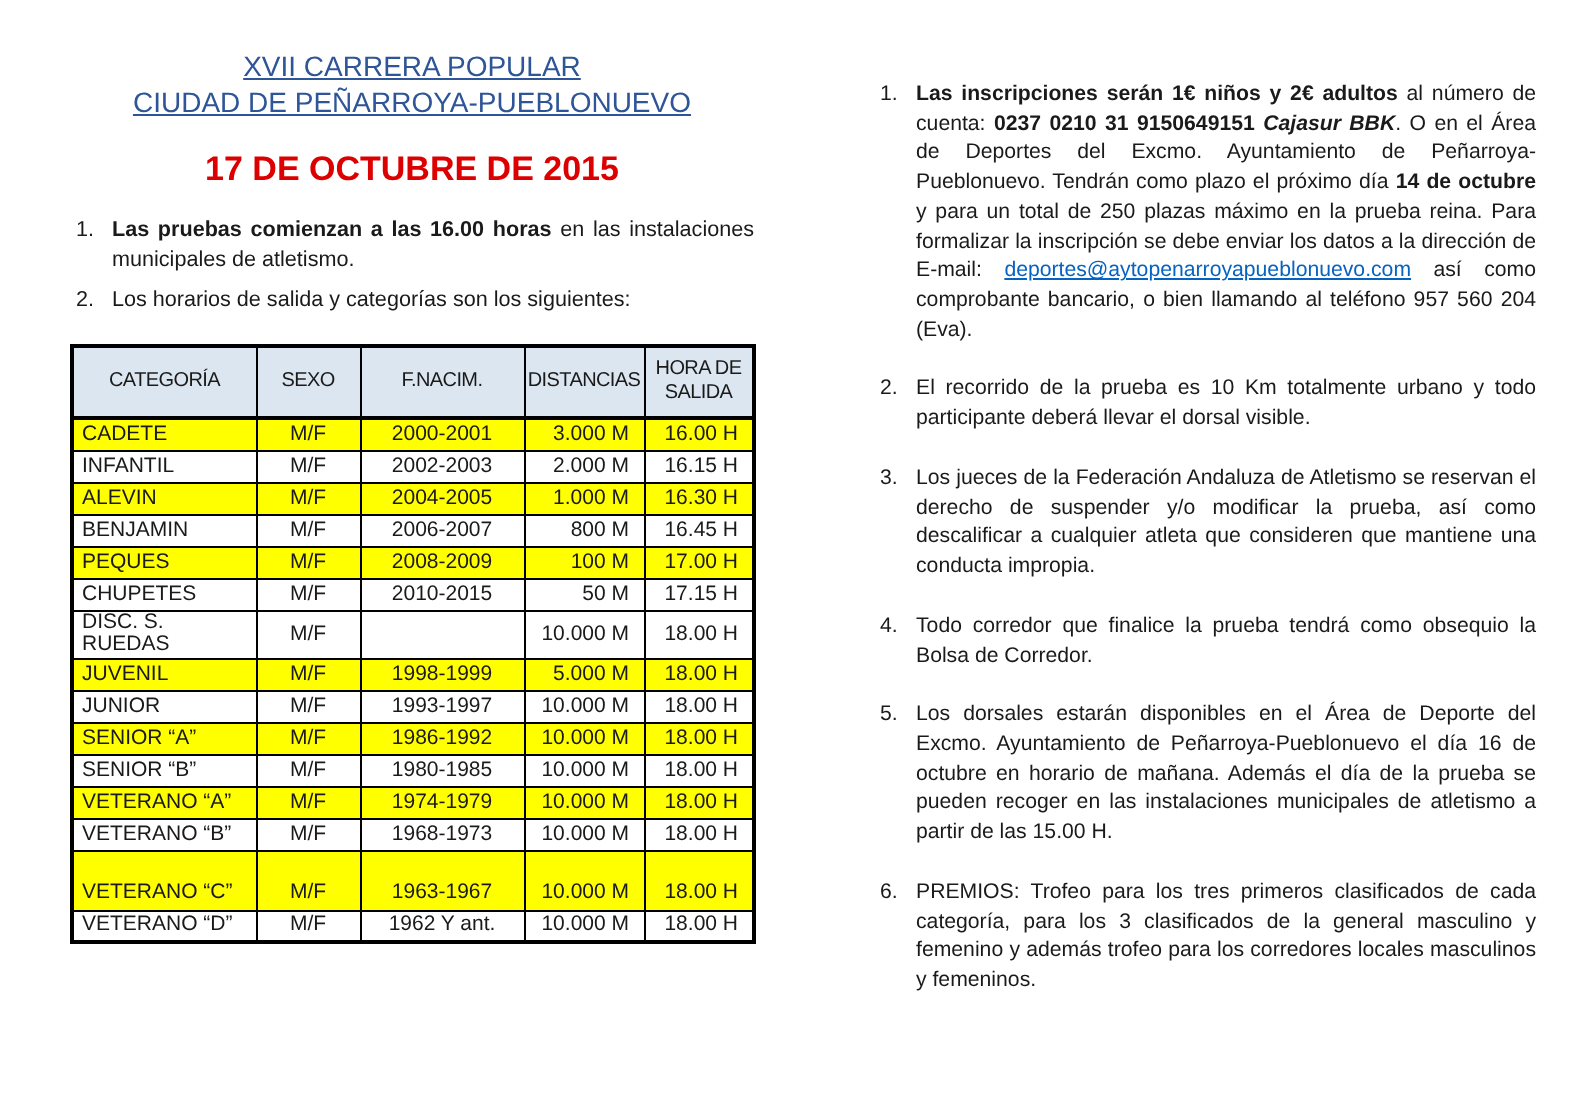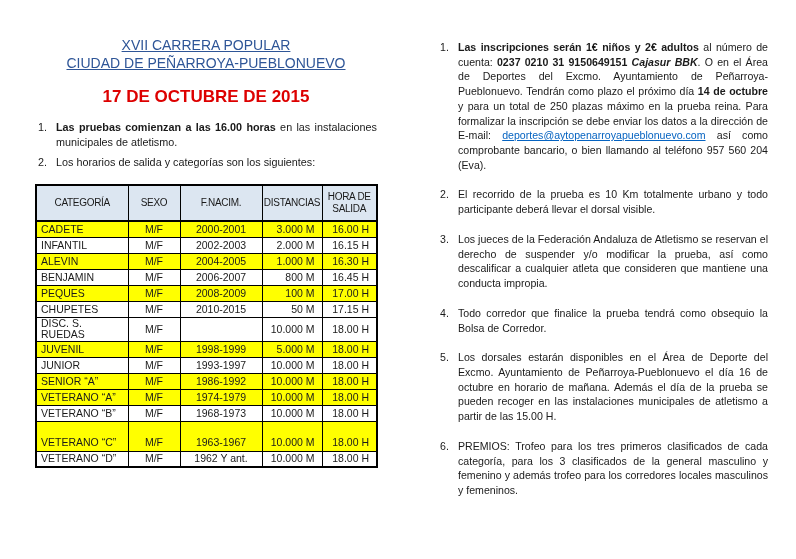"XVII CARRERA POPULAR" .left-col { top: 36px -> 24px }
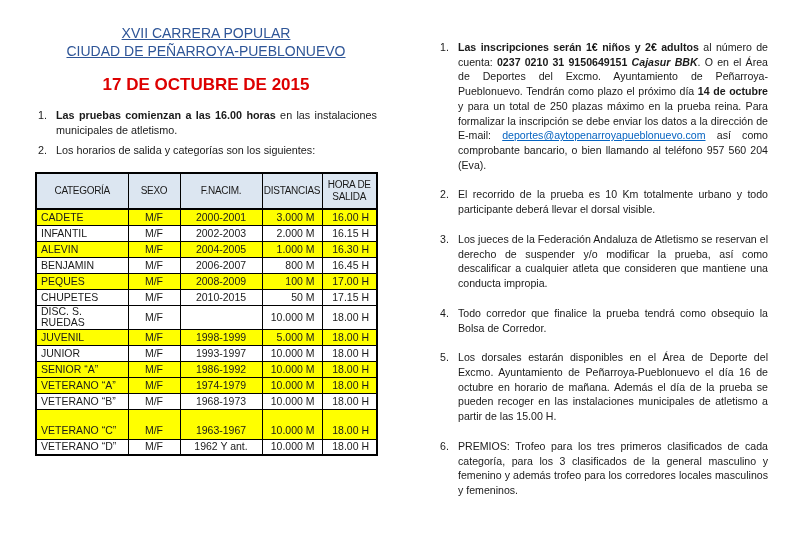"SENIOR “B”" tr { html: none -> <tr> <td>SENIOR “B”</td> <td>M/F</td> <td>1980-1985</td> <td>10.000 M</td> <td>18.00 H</td> </tr> }
